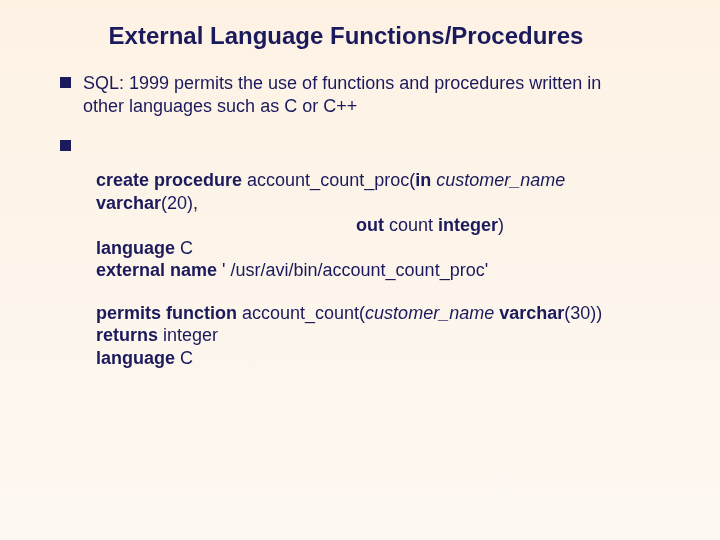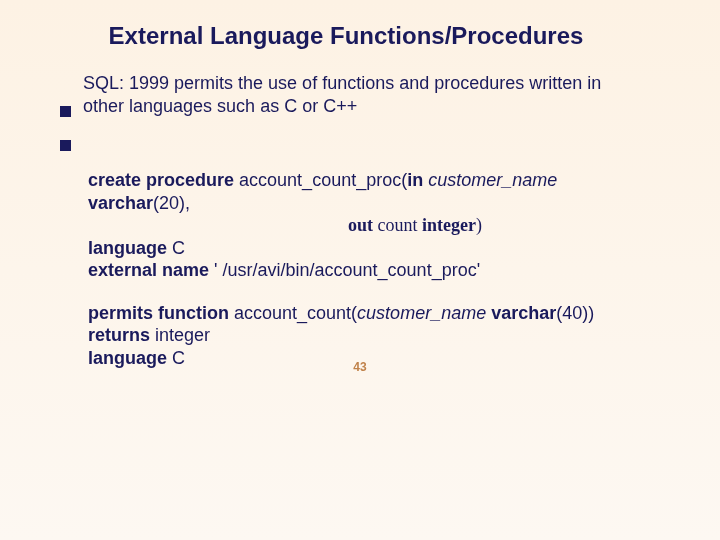"SQL: 1999 permits the use" .bullet-row { align-items: flex-end -> flex-start }
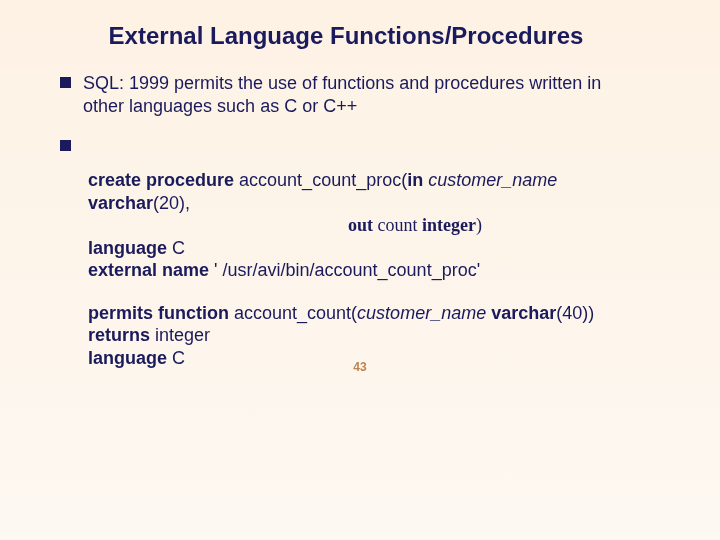"create procedure account_count_proc(in" .code-block { margin-left: 28px -> 36px }
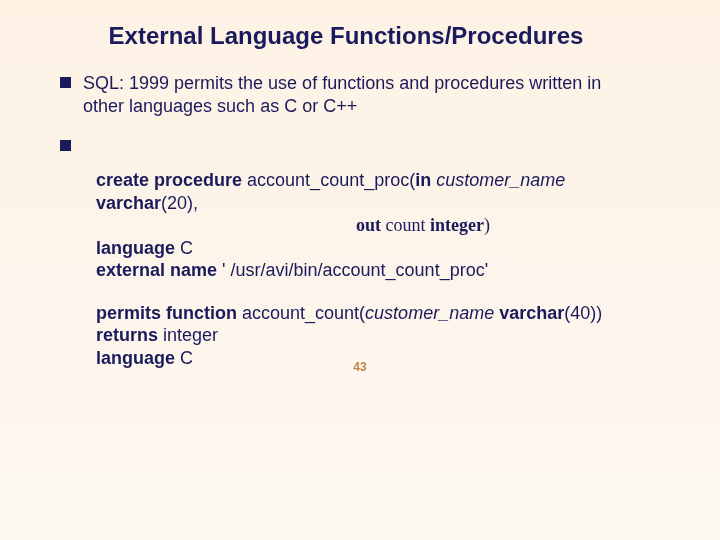"out count integer)" .indent-out { font-family: Liberation Serif, serif -> none }
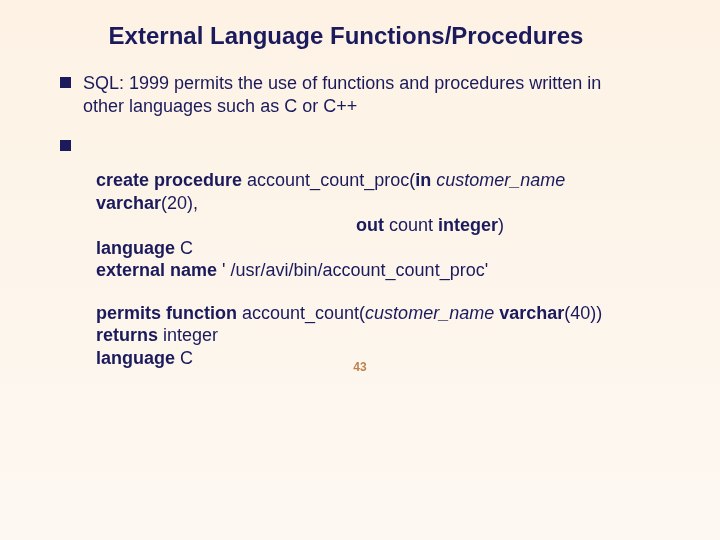"(40))" span.n { text: 40 -> 30 }
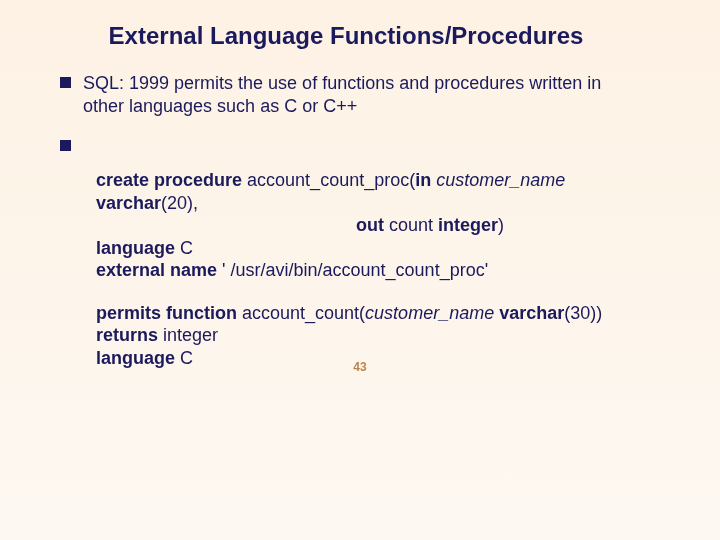"43" div.page-num { html: <div>43</div> -> none }
